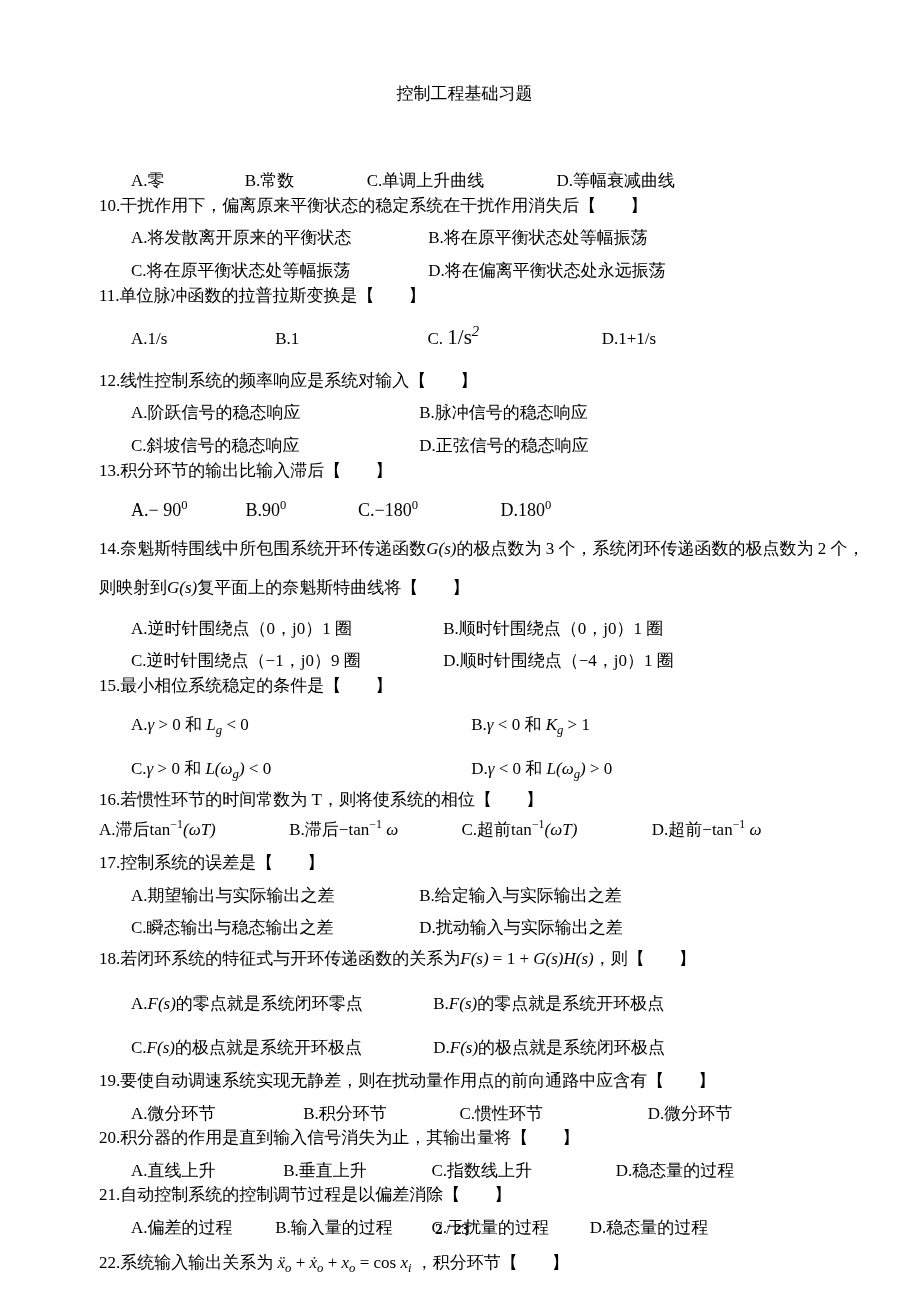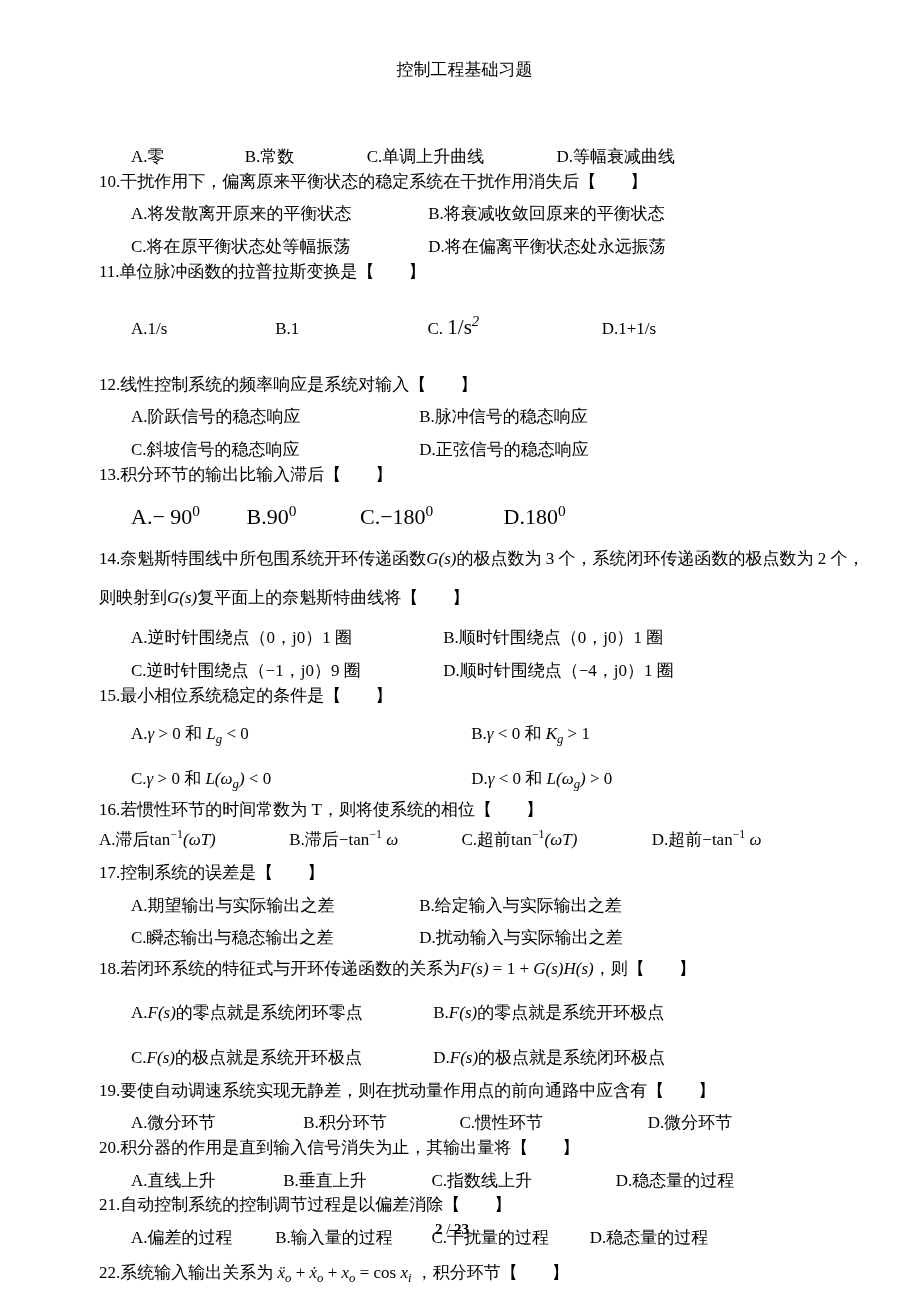"控制工程基础习题" .page-title { margin-top: none -> 24px }
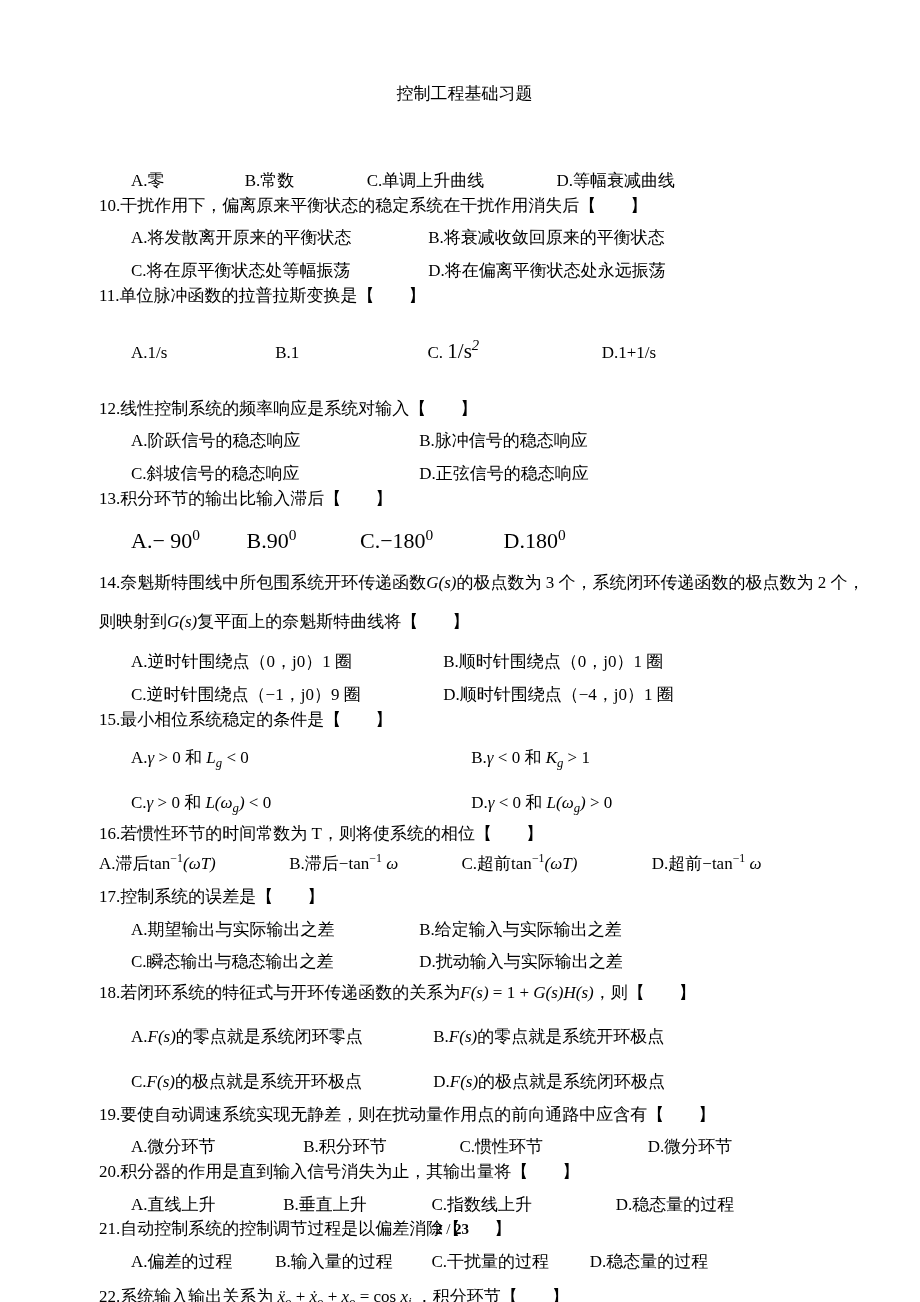"B.将衰减收敛回原来的平衡状态" span { text: 衰减收敛回原来的平衡状态 -> 在原平衡状态处等幅振荡 }
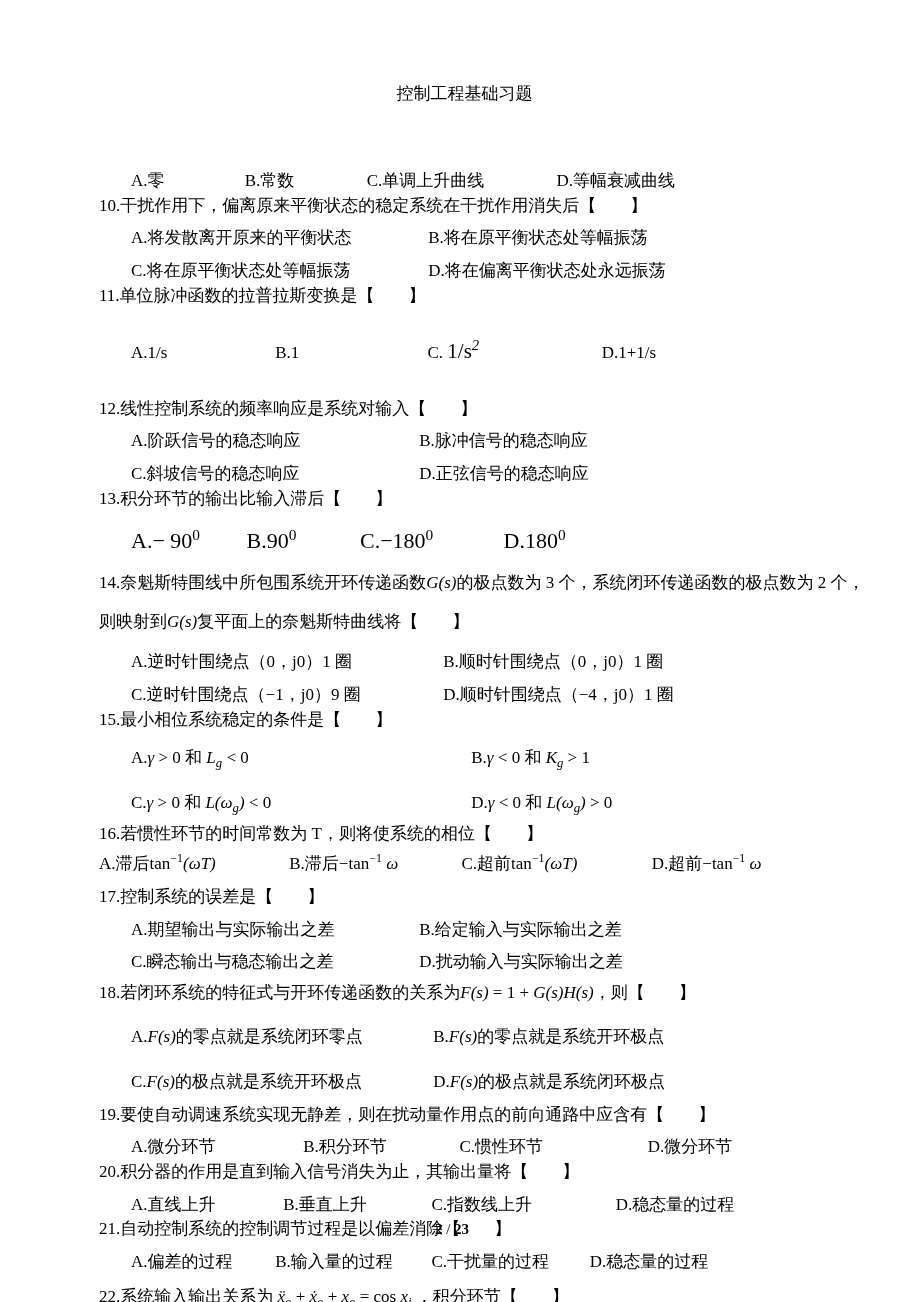"A.1/s B.1 C. 1/s2 D.1+1/s" .math-spacing { margin: 22px 0 -> 8px 0 }
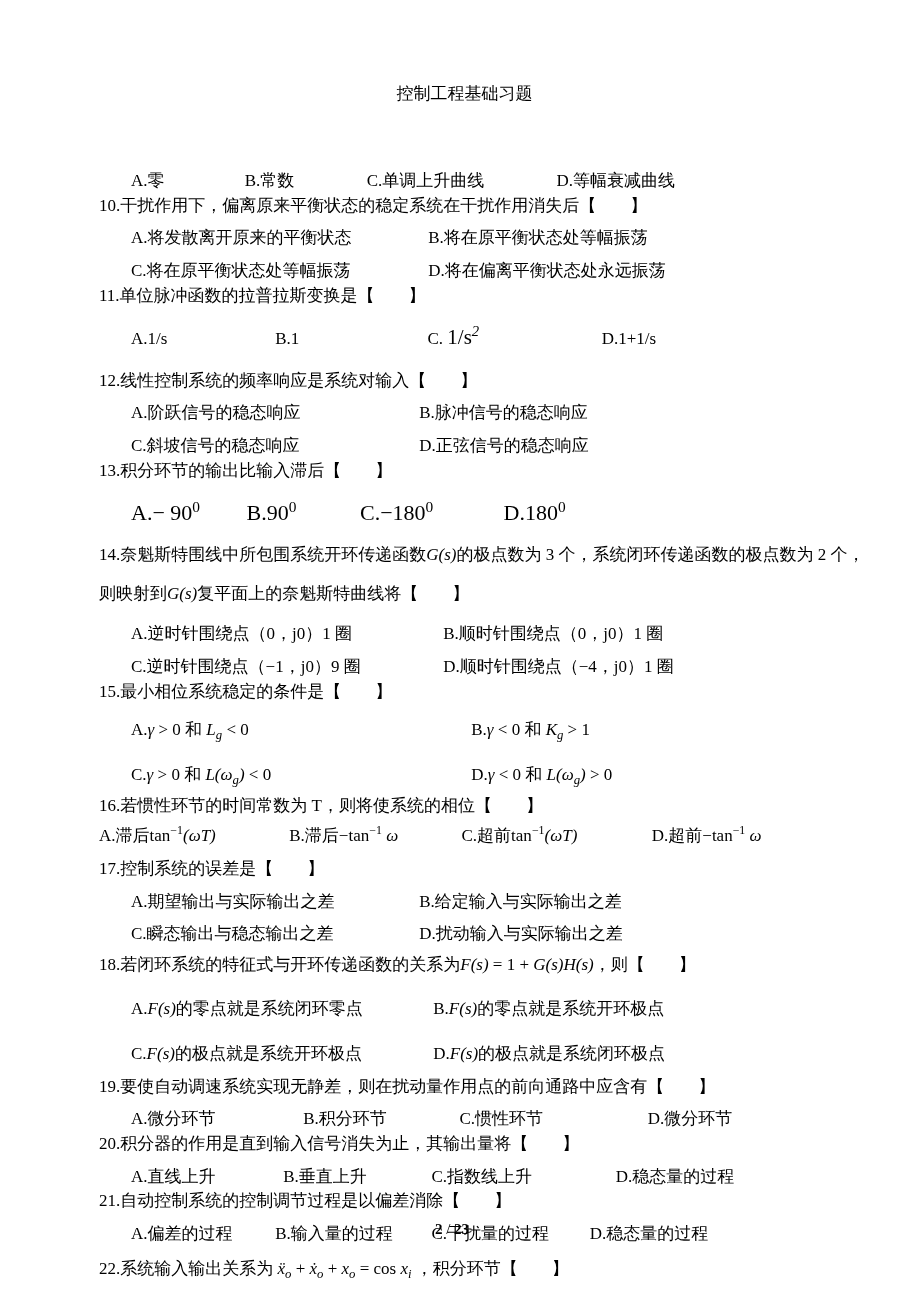"A.− 900 B.900 C.−1800 D.1800" div.qline { font-size: 22px -> 18px }
